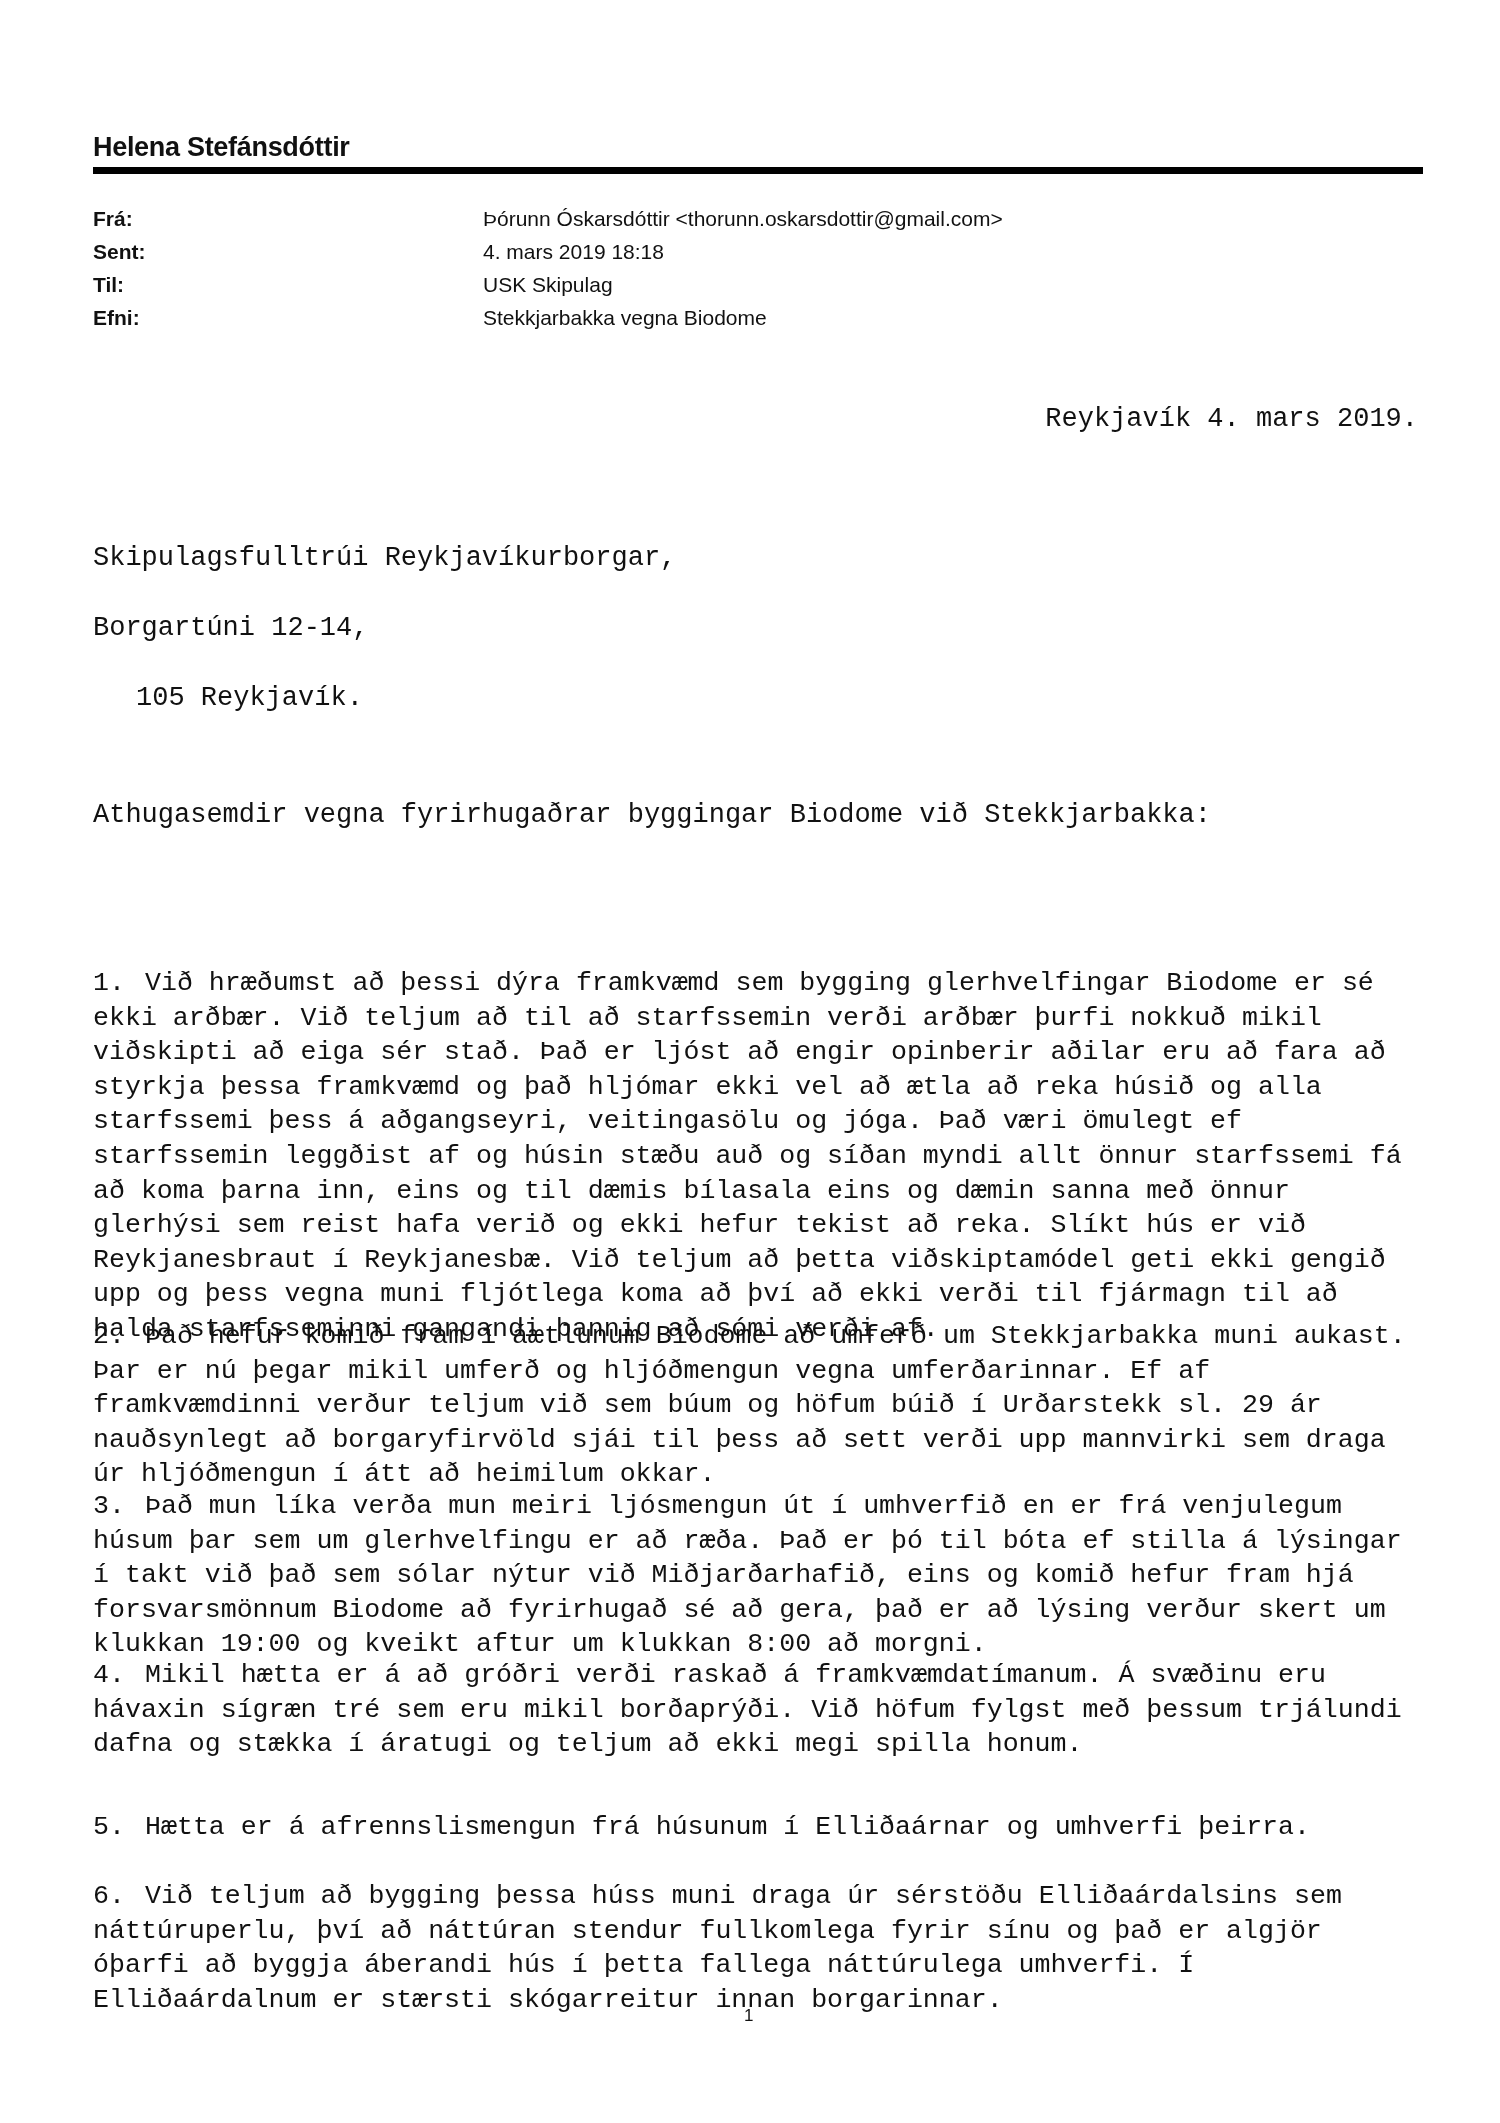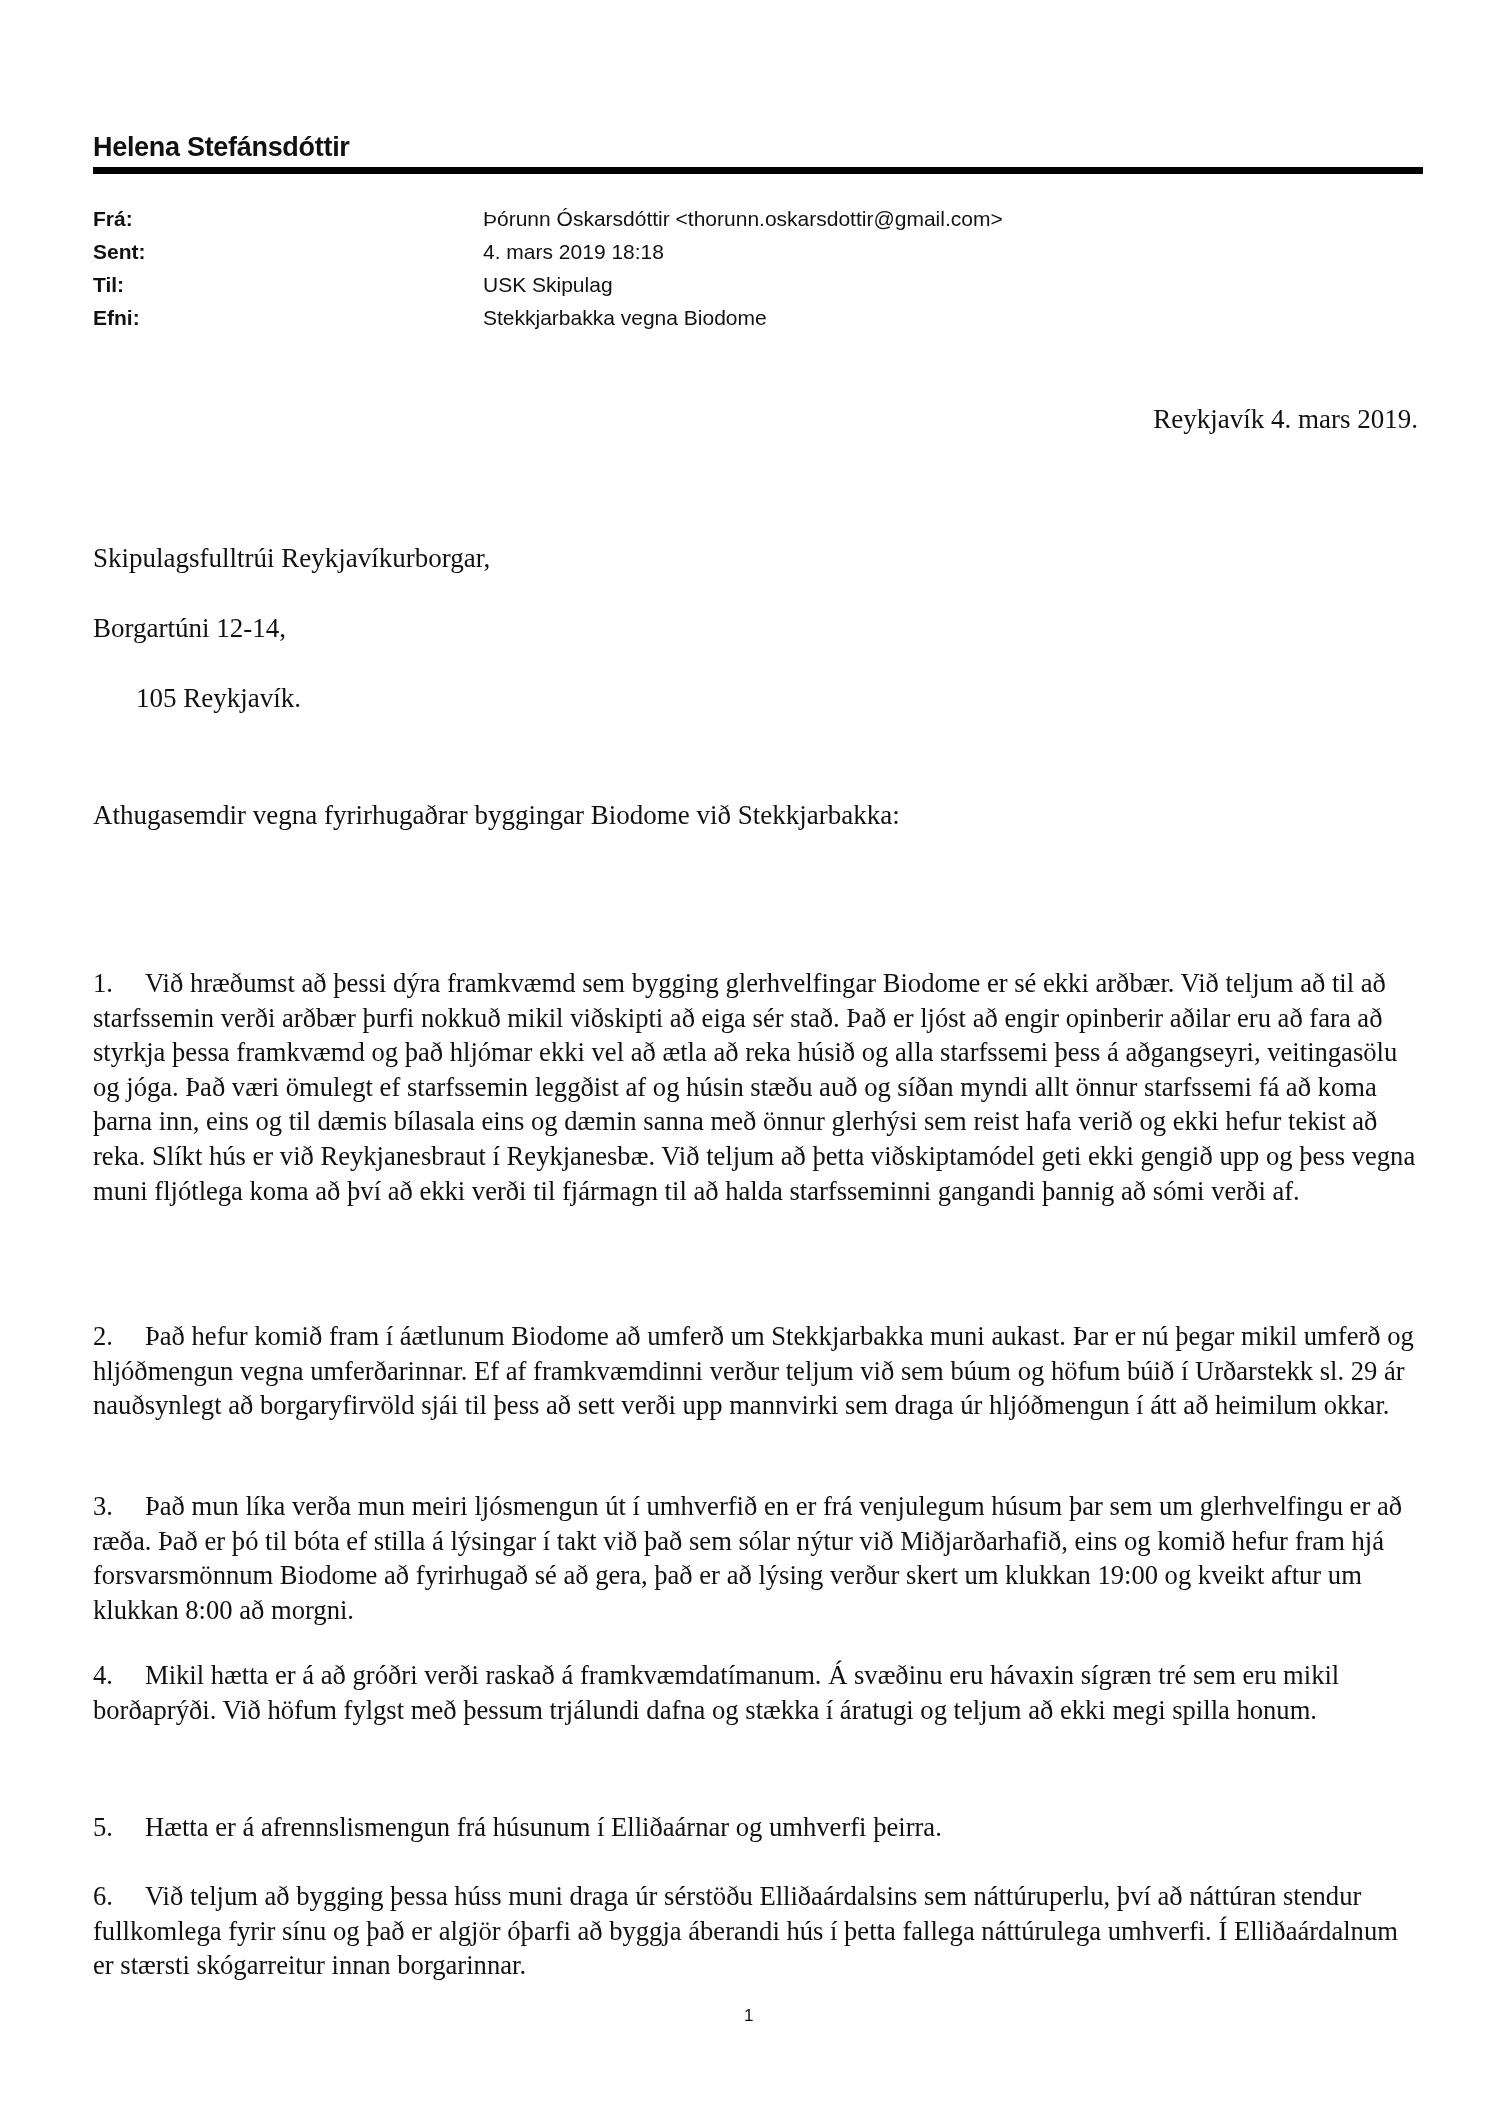"Reykjavík 4. mars 2019." .serif { font-family: Liberation Serif, serif -> Liberation Mono, monospace }
